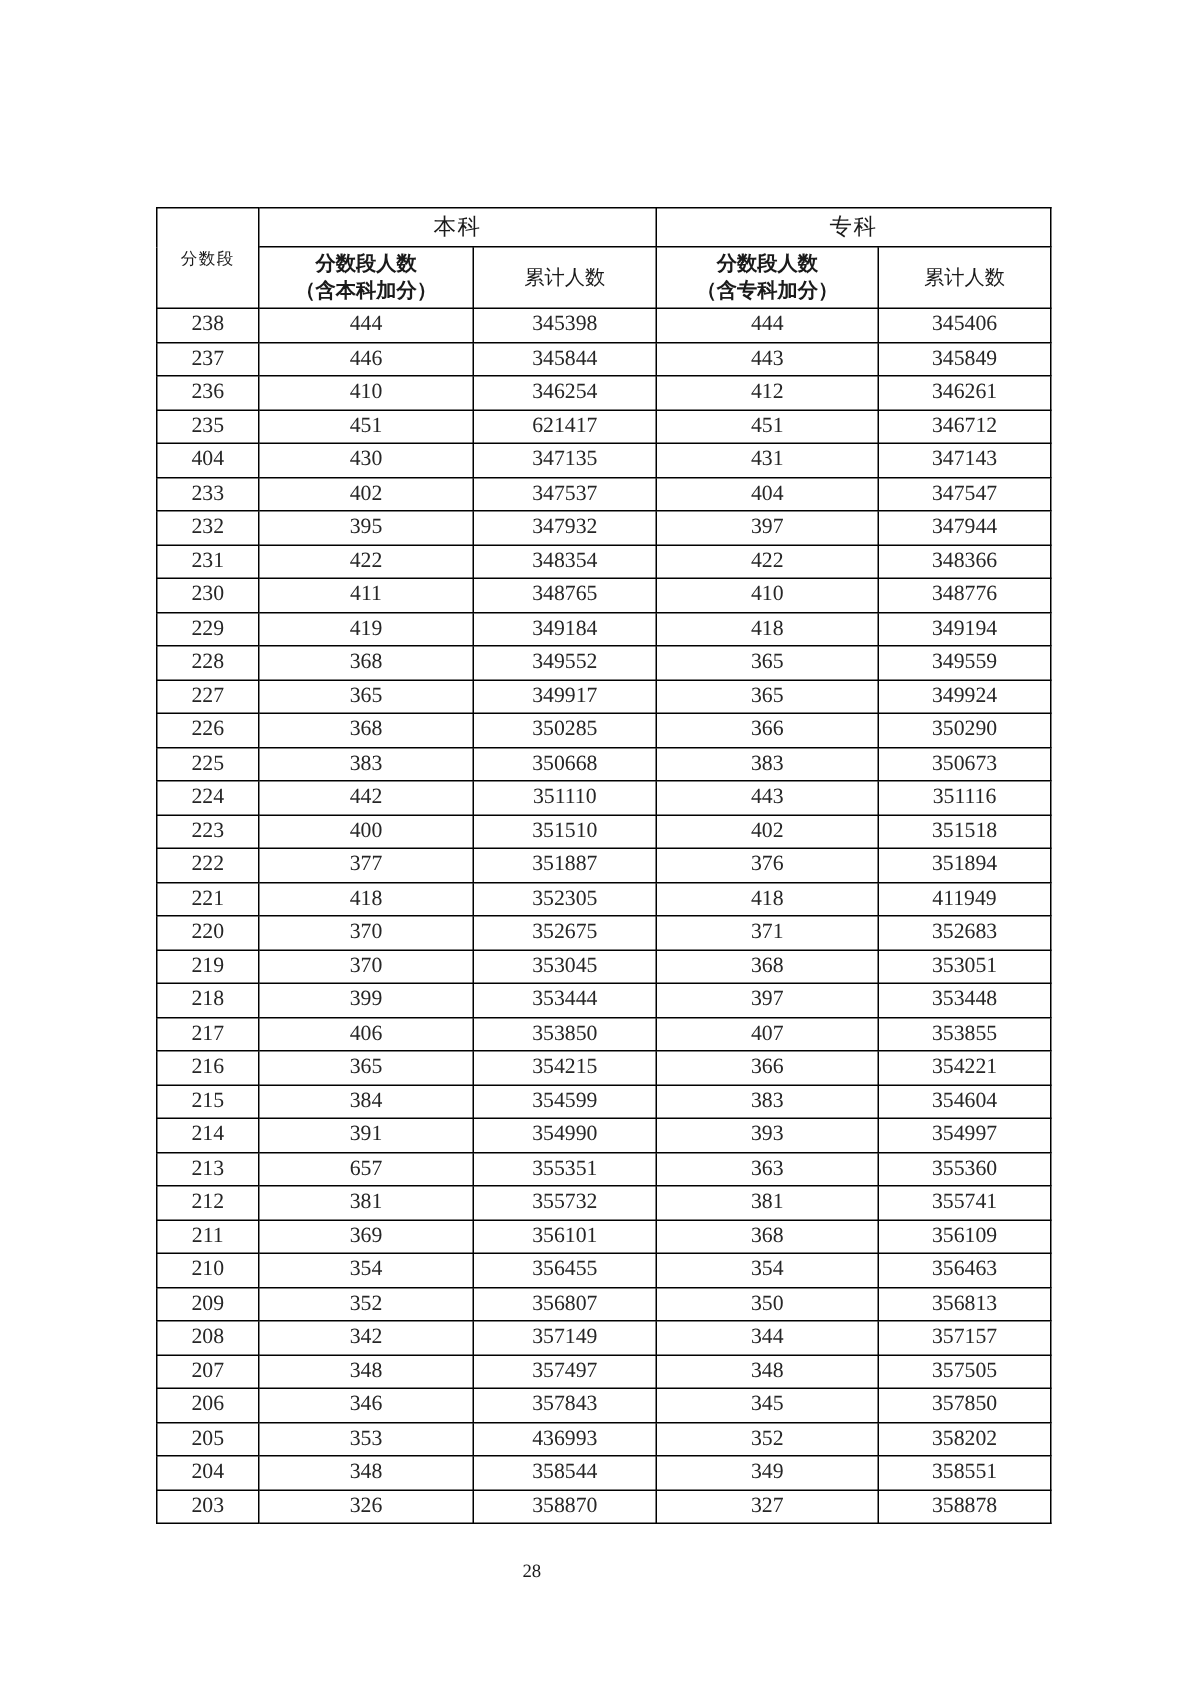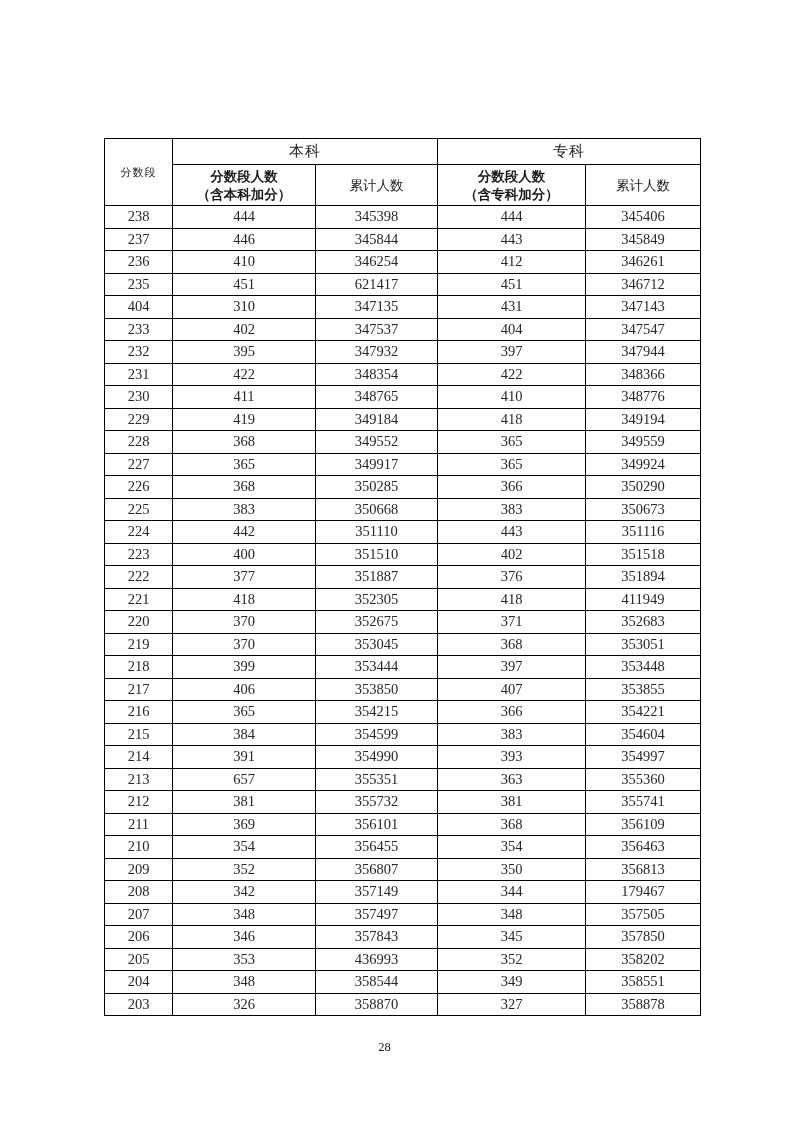"310" td { text: 310 -> 430 }
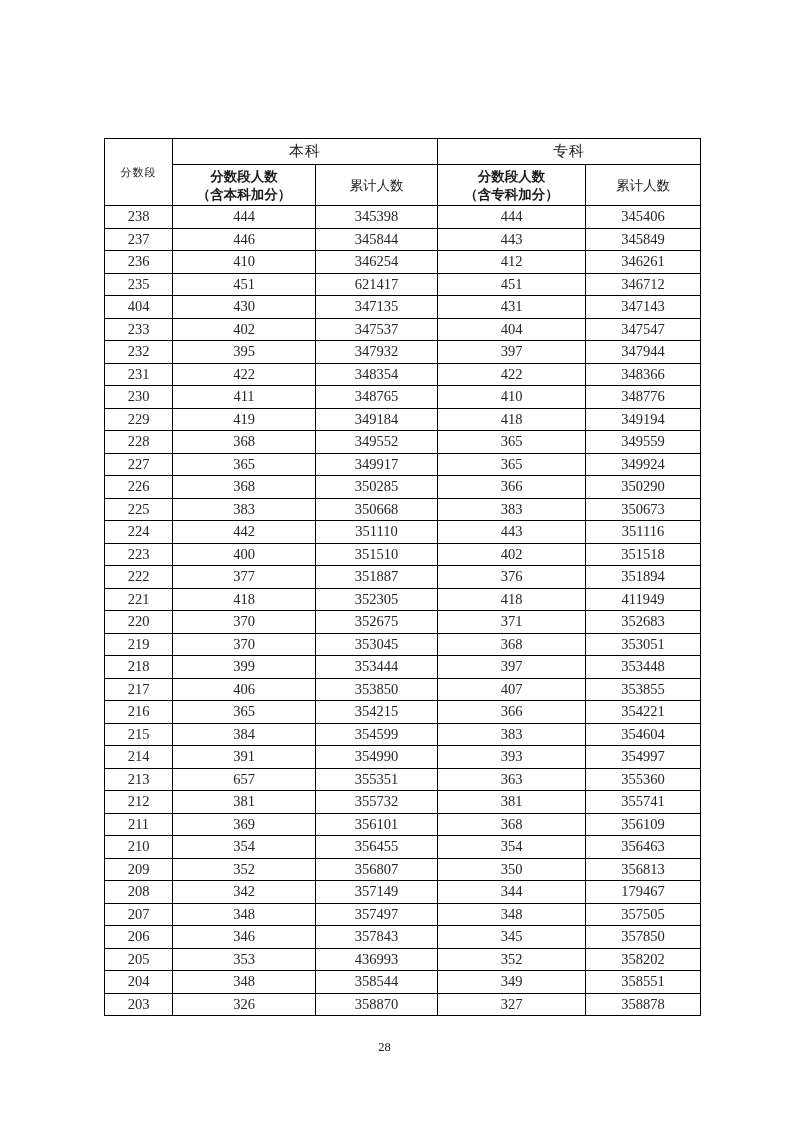"179467" td { text: 179467 -> 357157 }
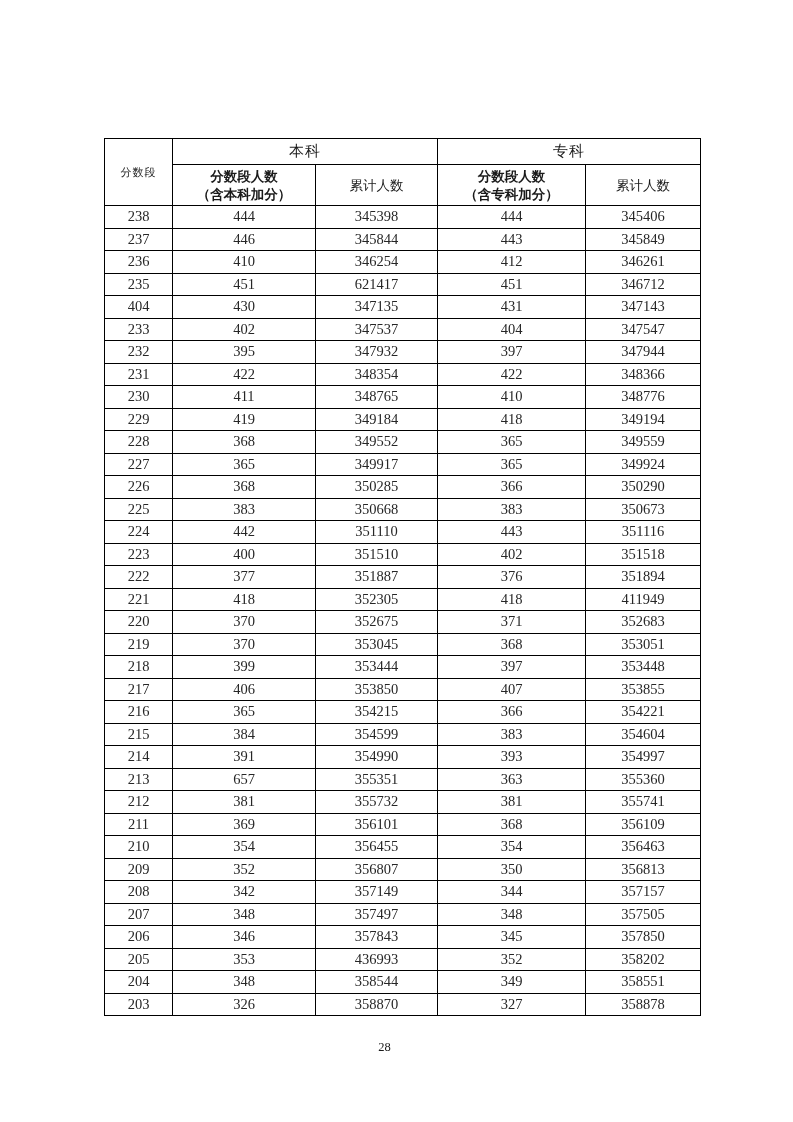"28" .page-number { margin-left: 30px -> none }
